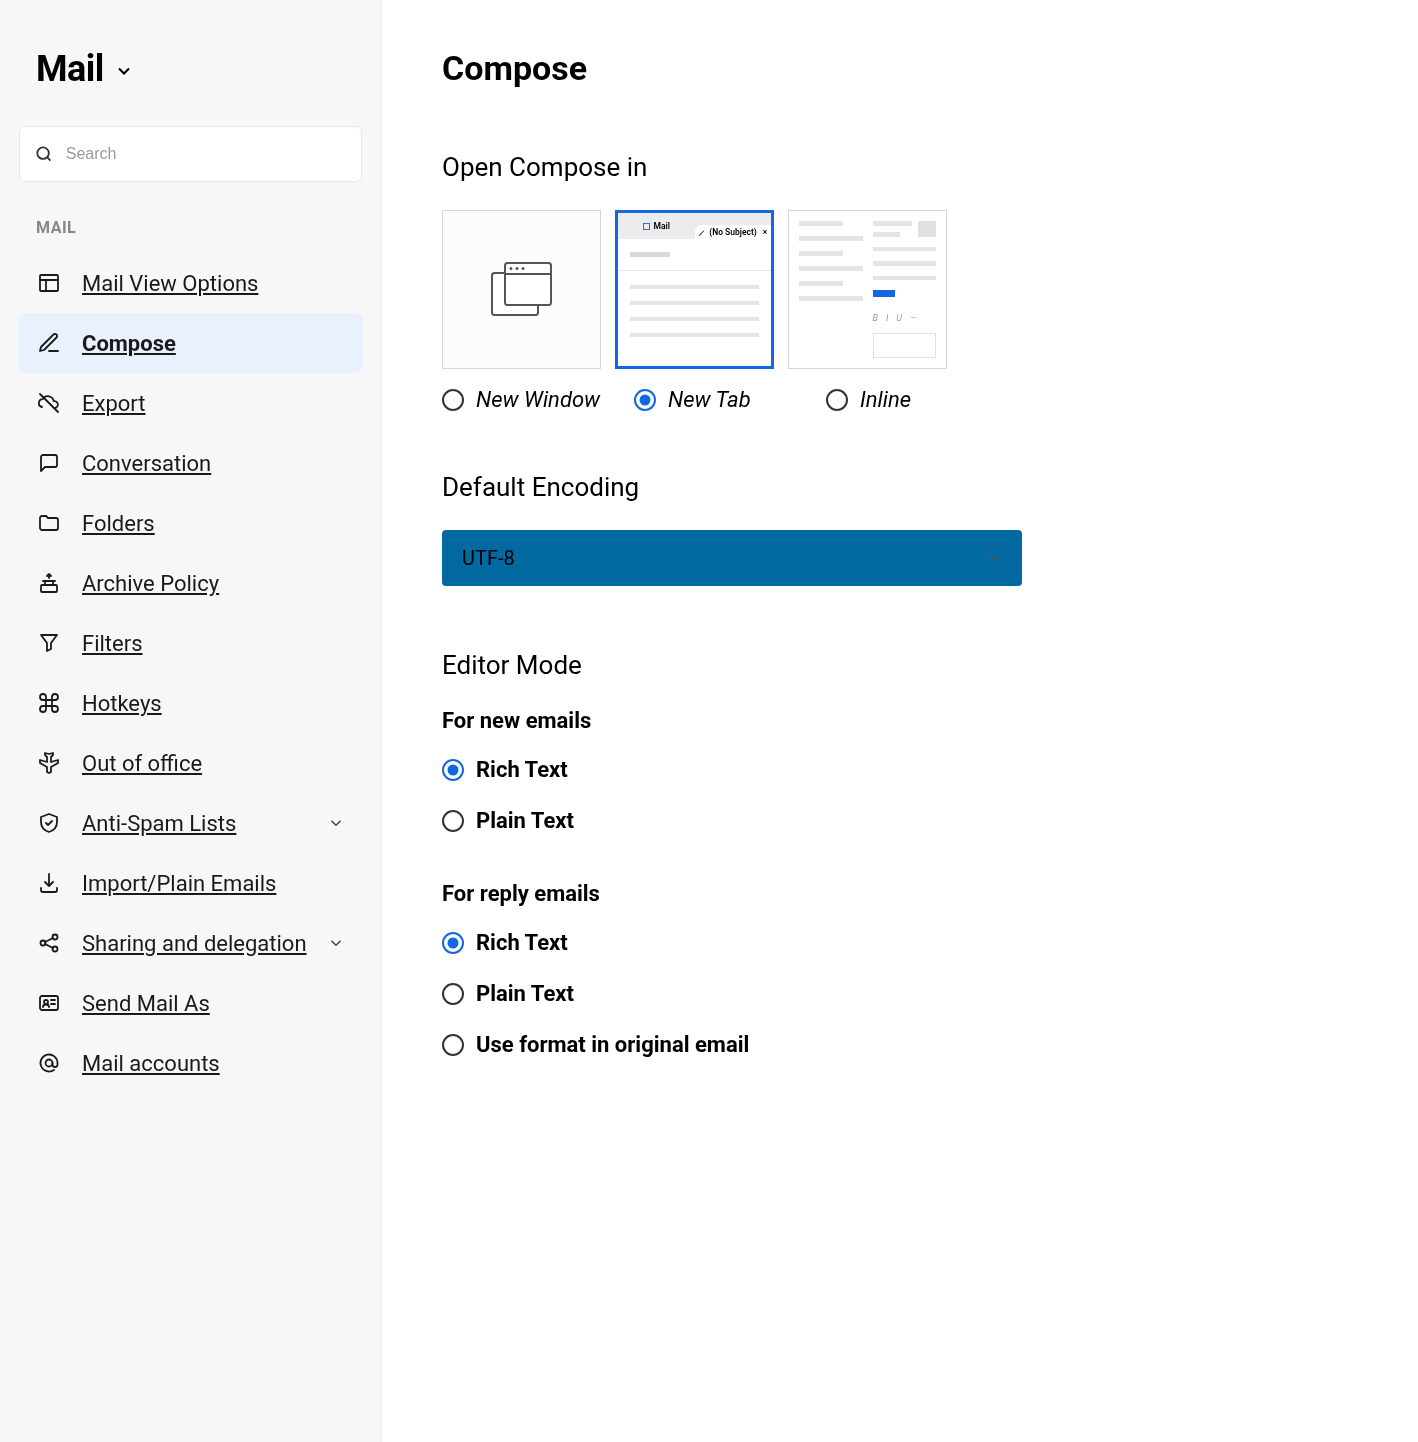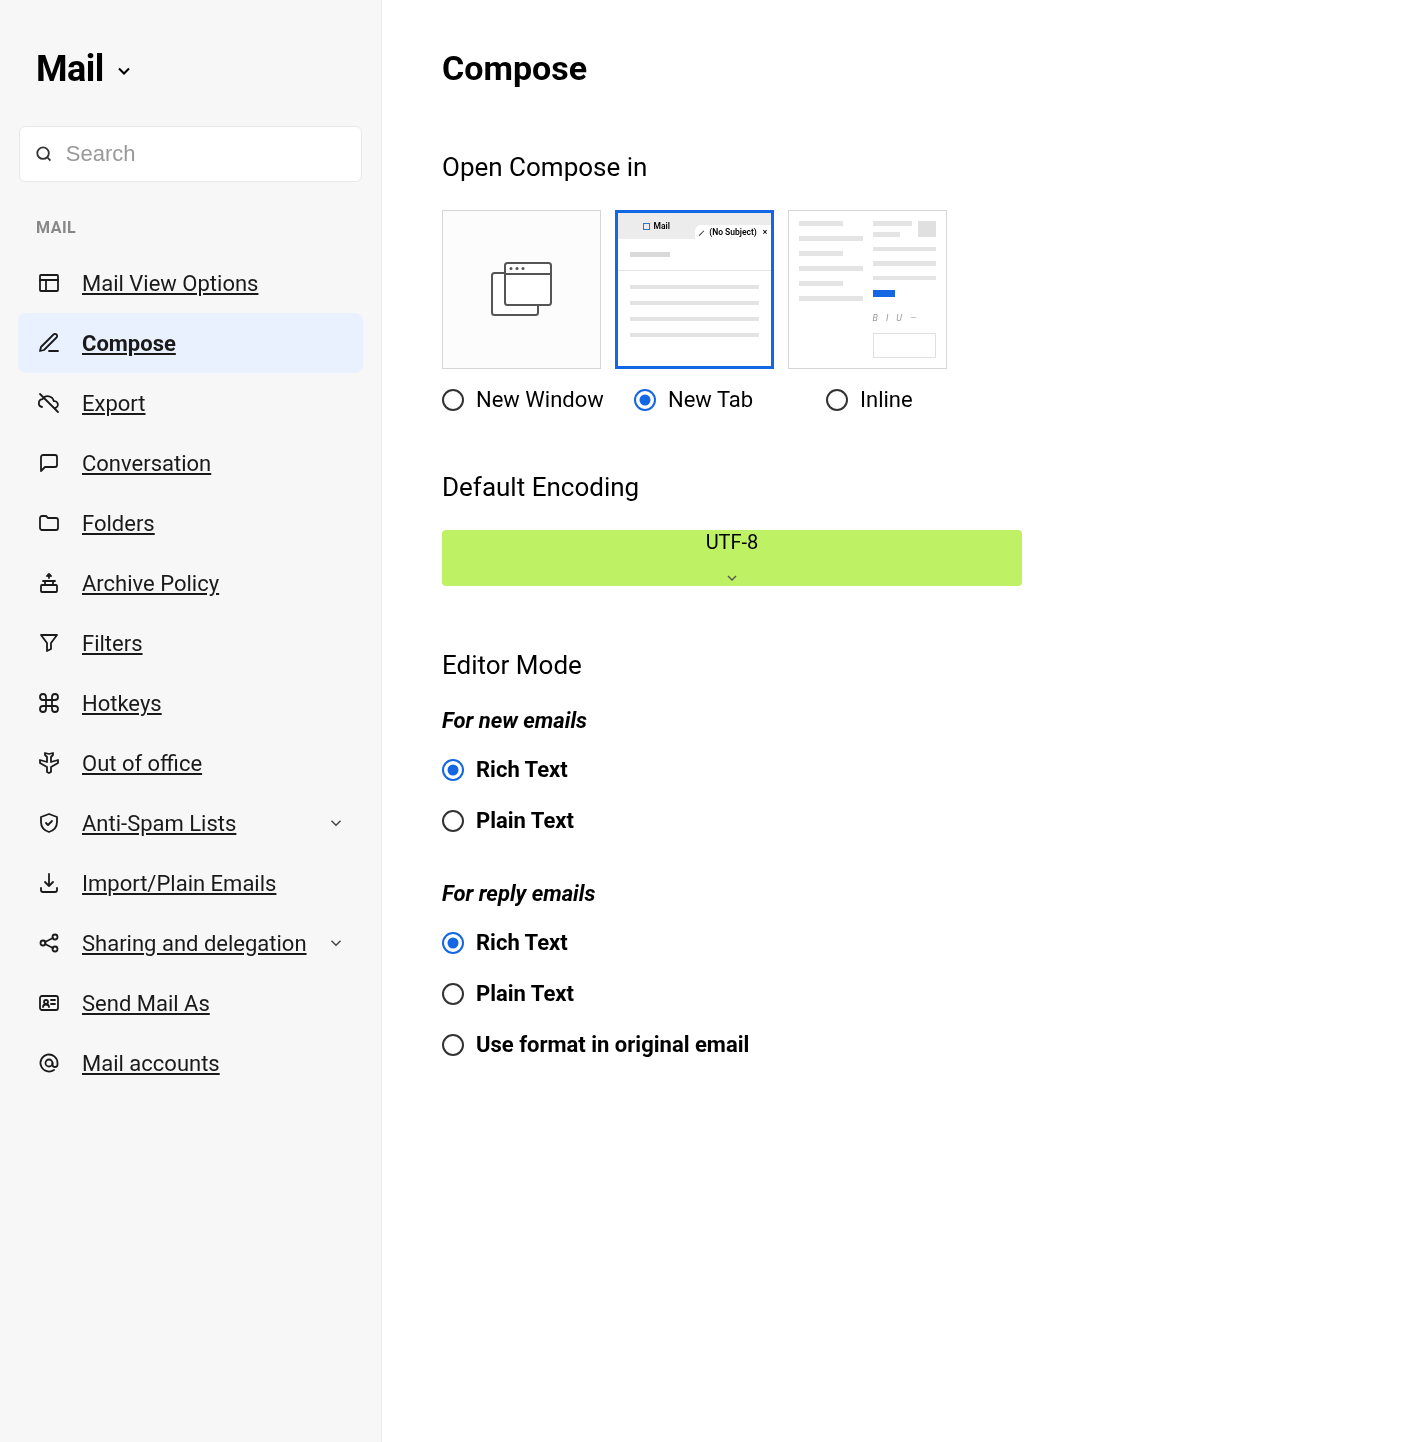"Search" .search-box input { font-size: 22px -> 16px }
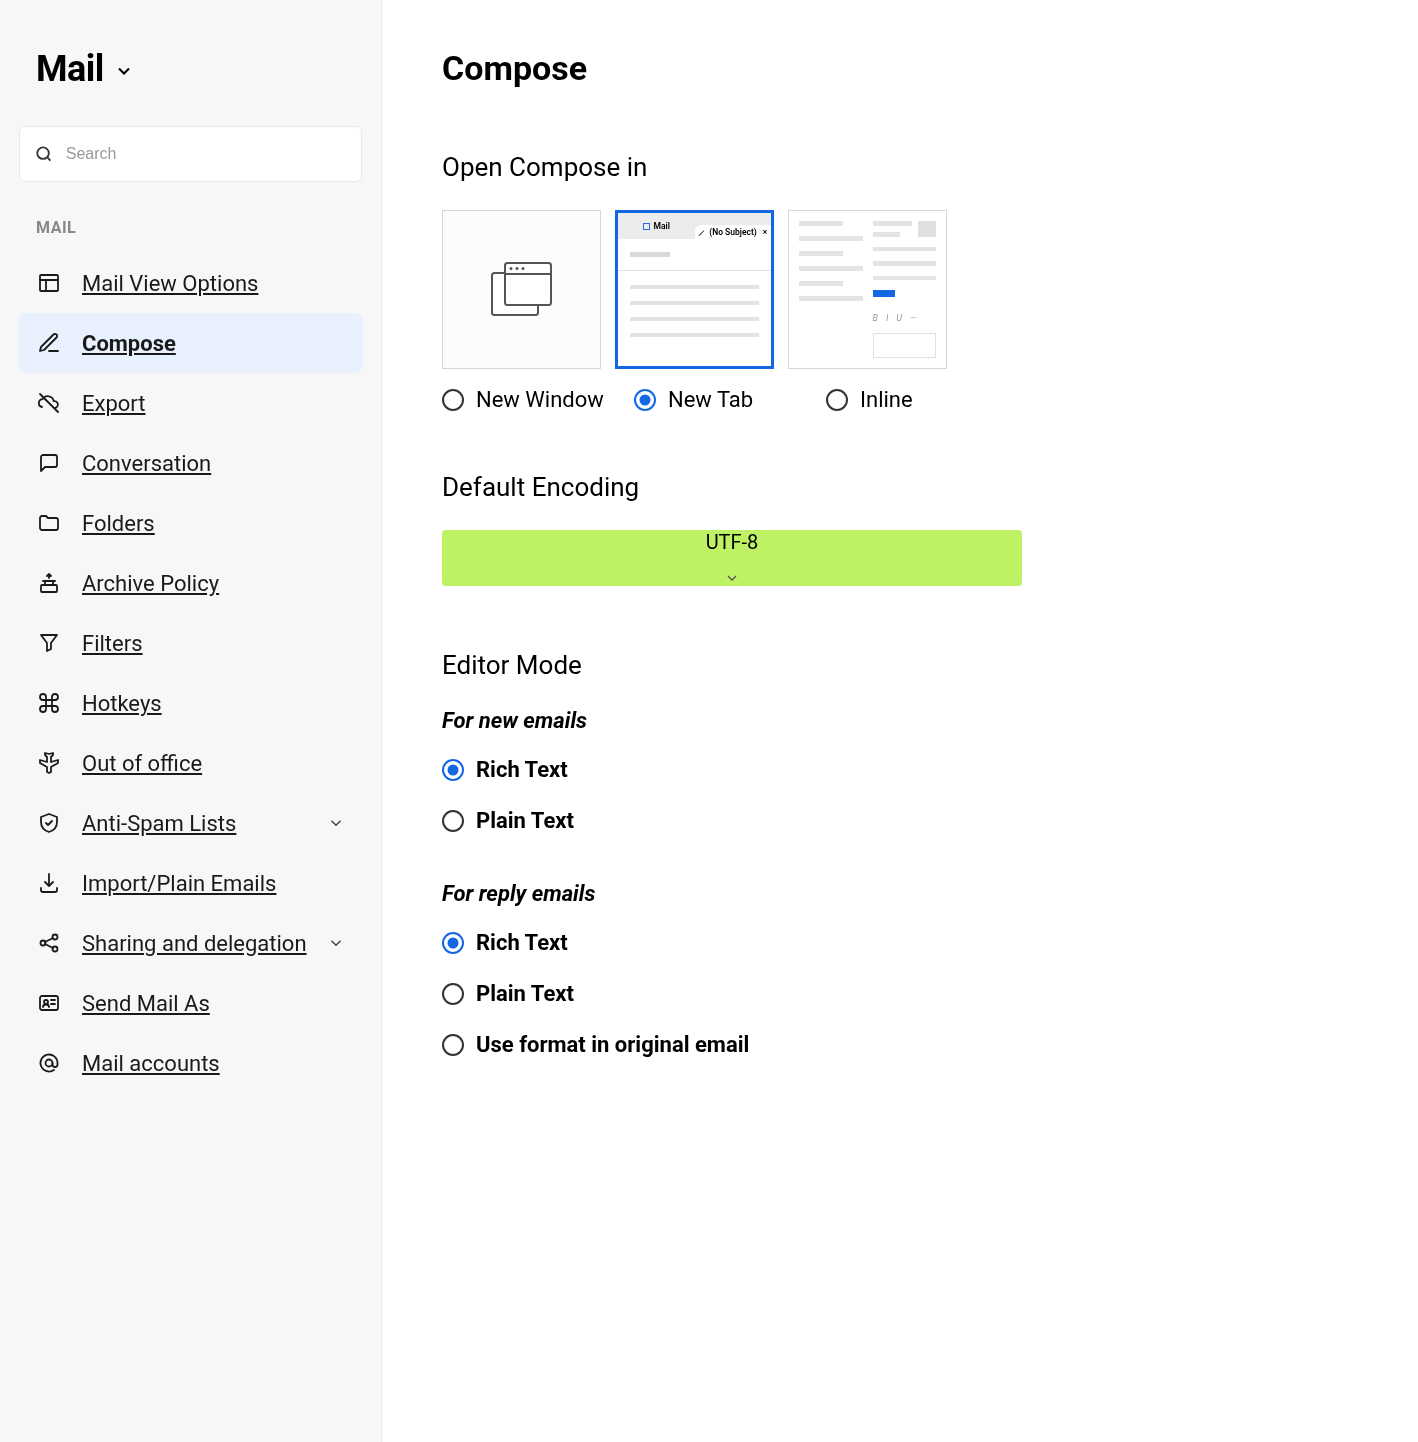"New Window" .radio-option { font-style: none -> italic }
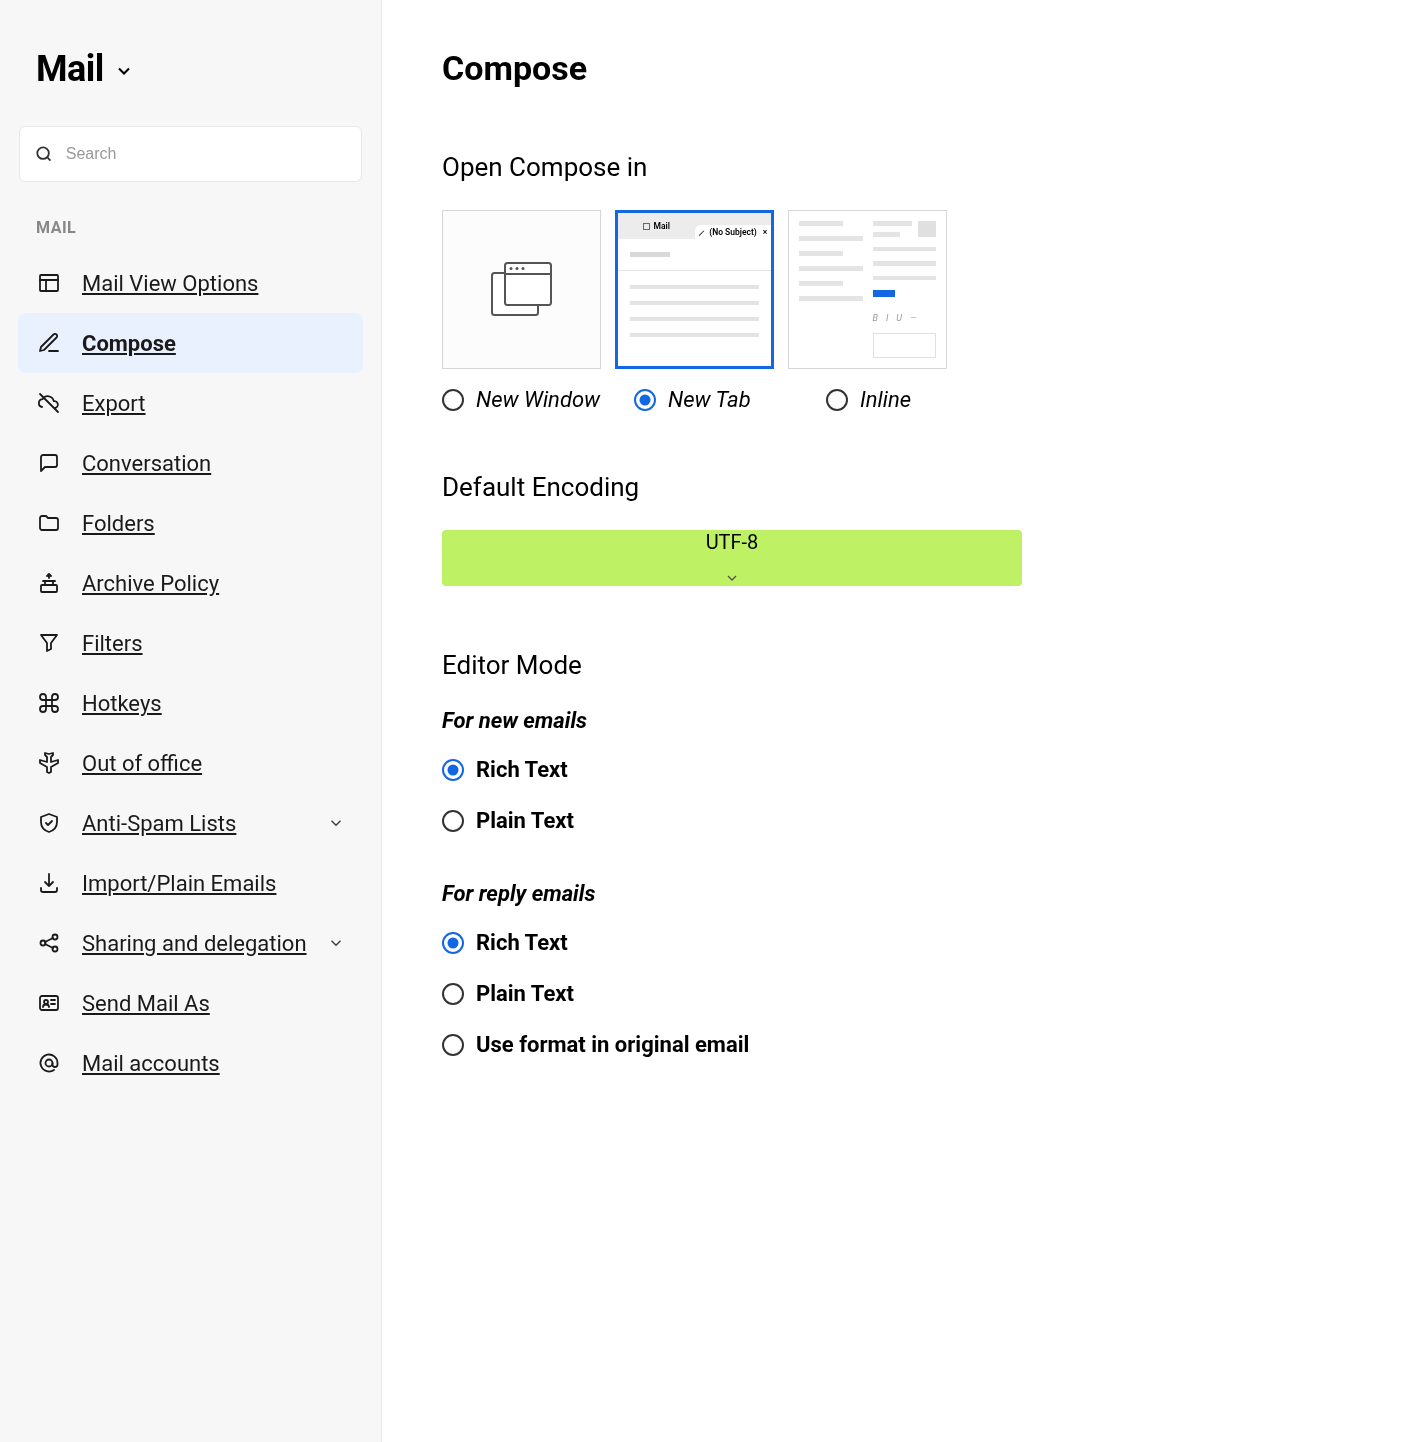"UTF-8" .dropdown { background: #bef264 -> #0369a1; flex-direction: column -> none }
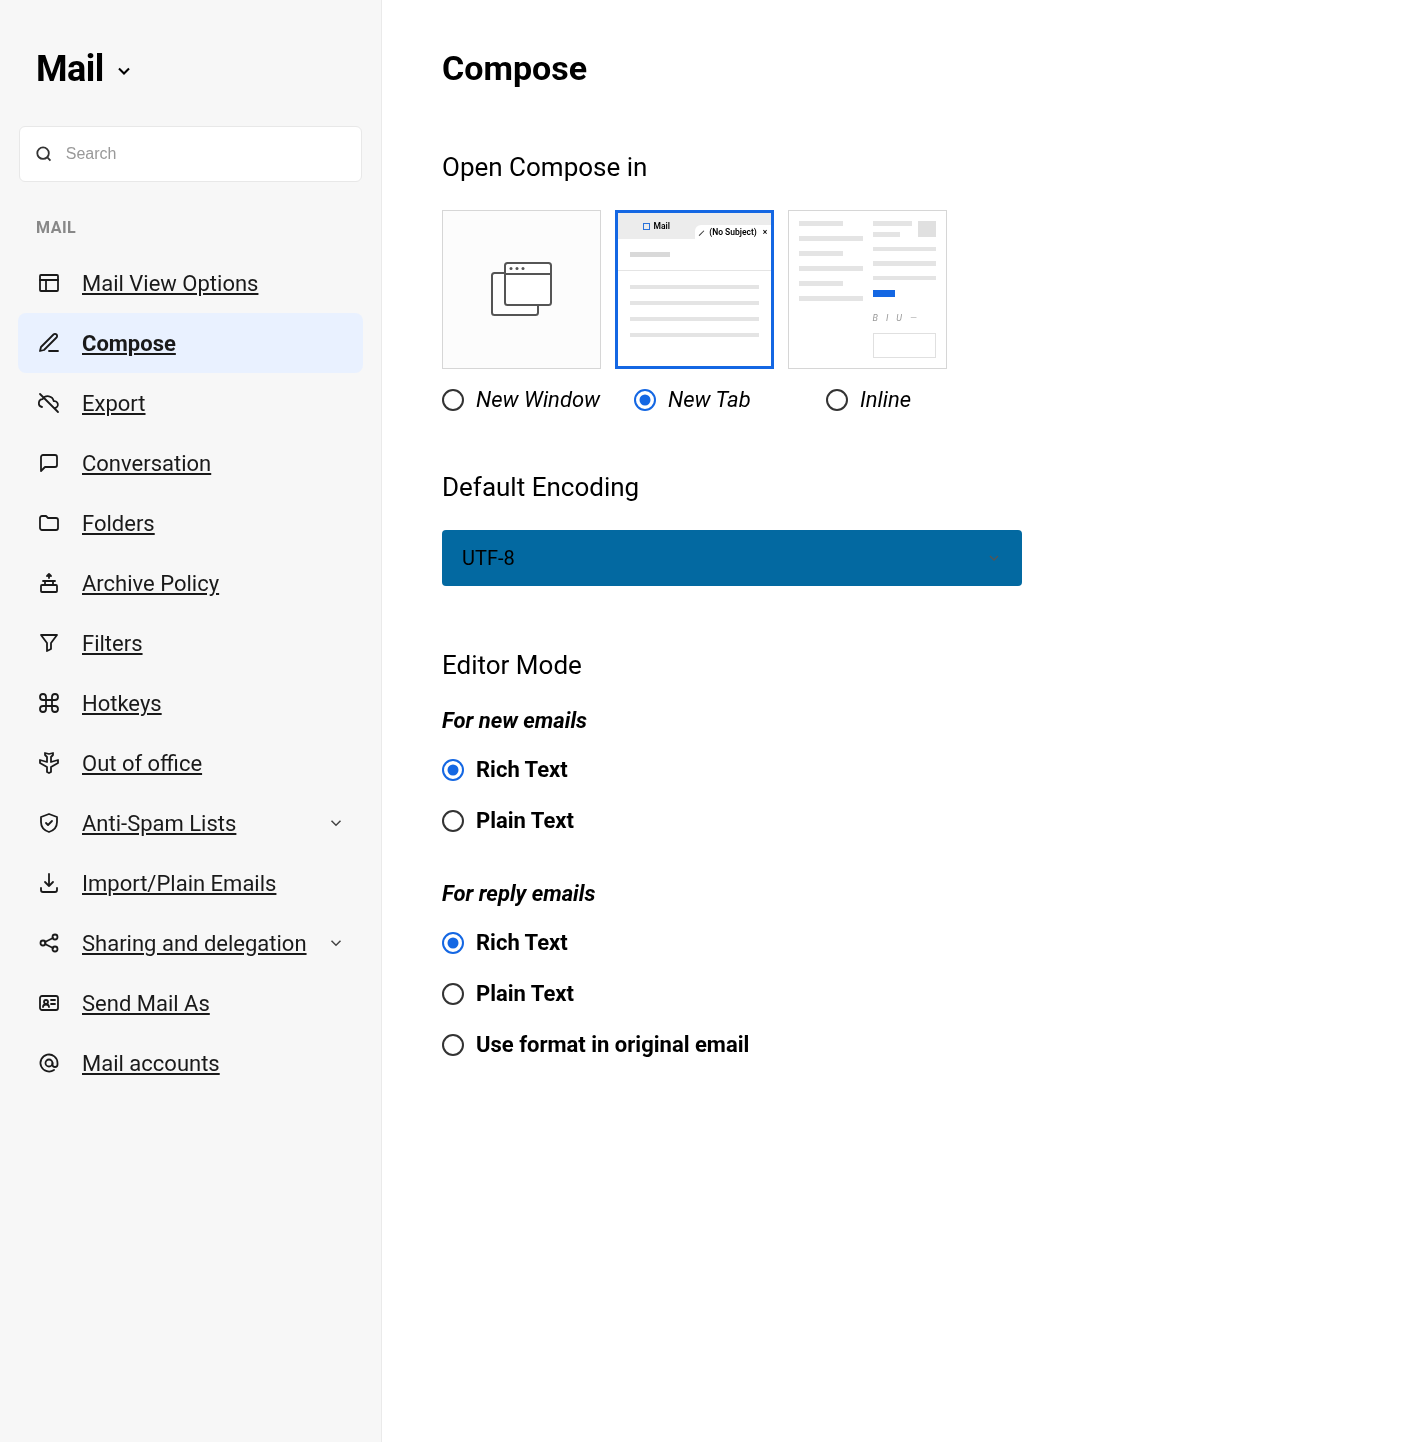"For new emails" .subsection-title { font-style: italic -> none }
